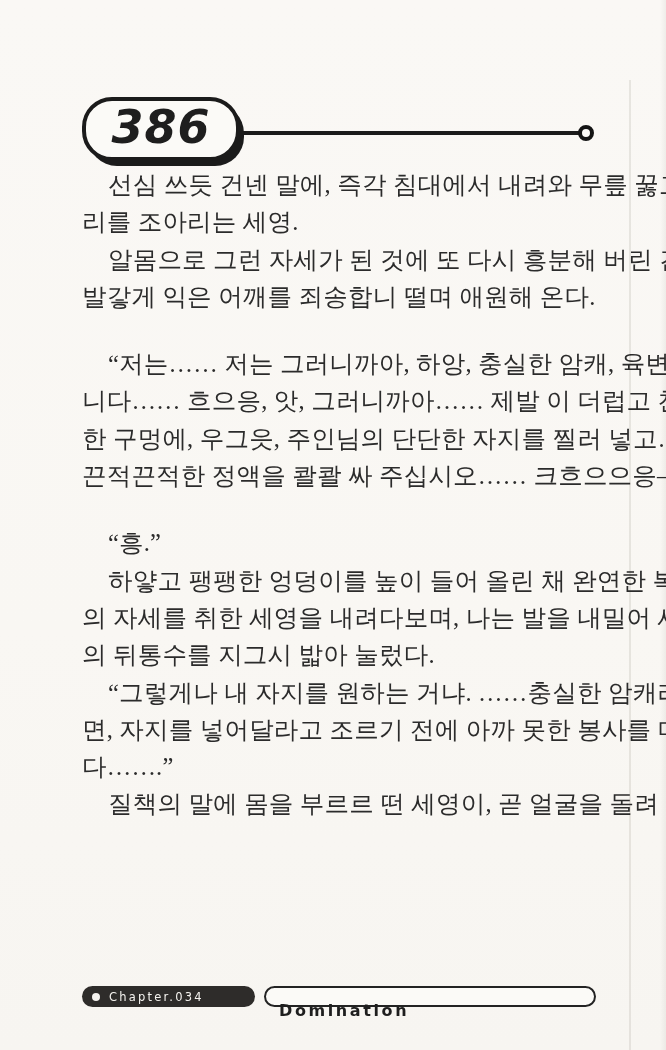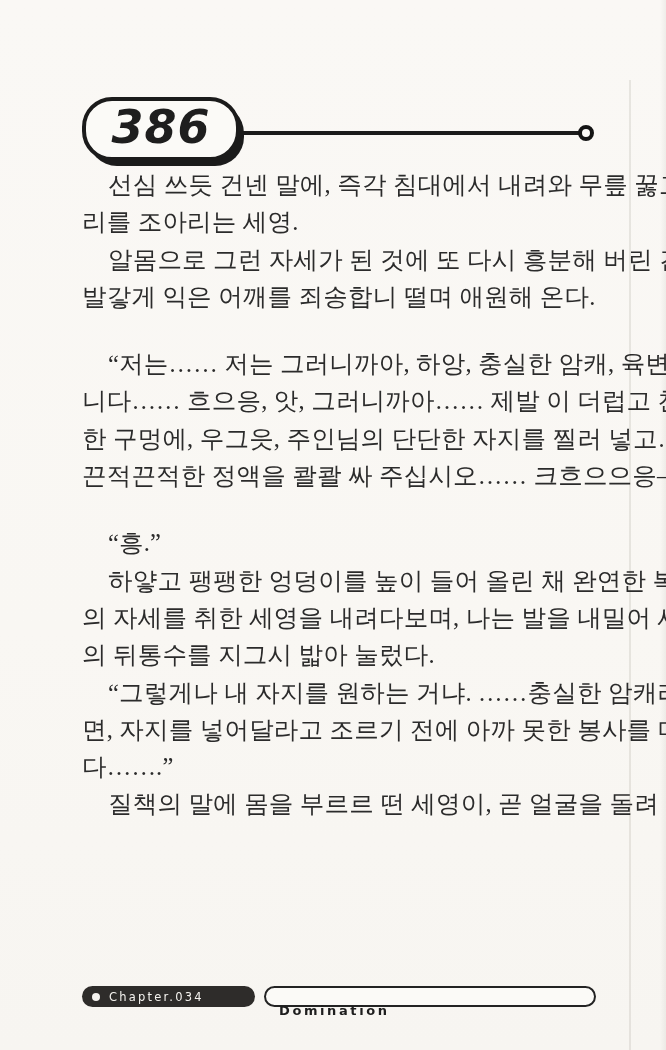"Domination" .title-badge .lbl { font-size: 13px -> 16px }
